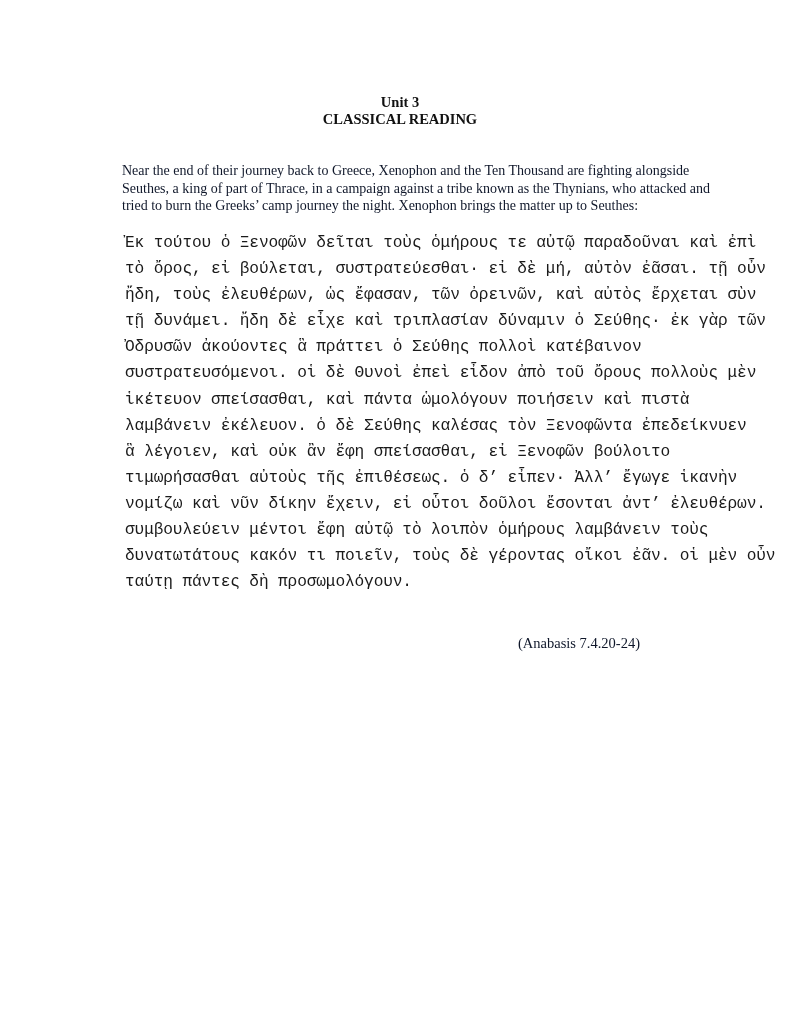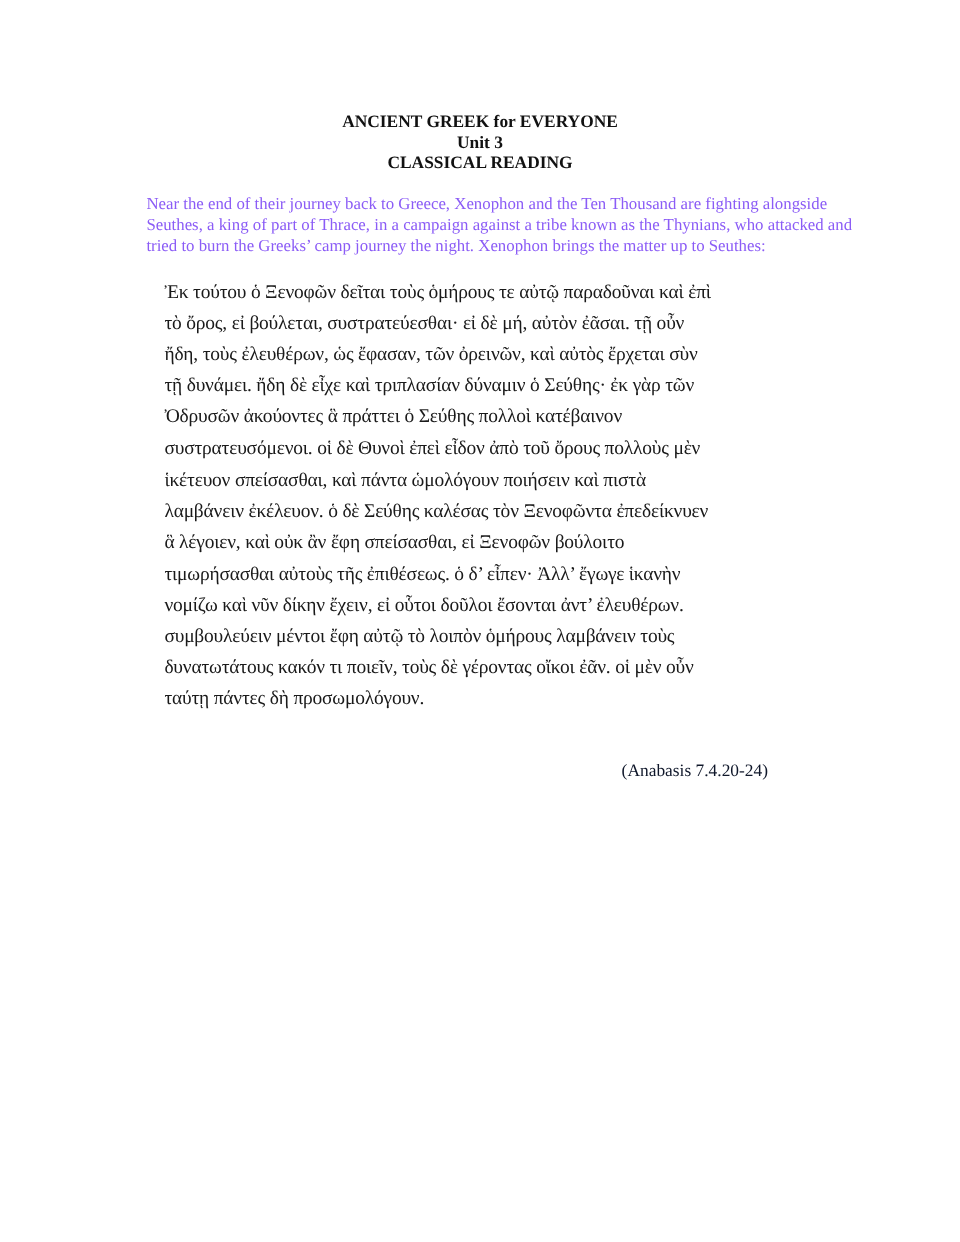"ANCIENT GREEK for EVERYONE" div { html: <div>ANCIENT GREEK for EVERYONE</div> -> none }
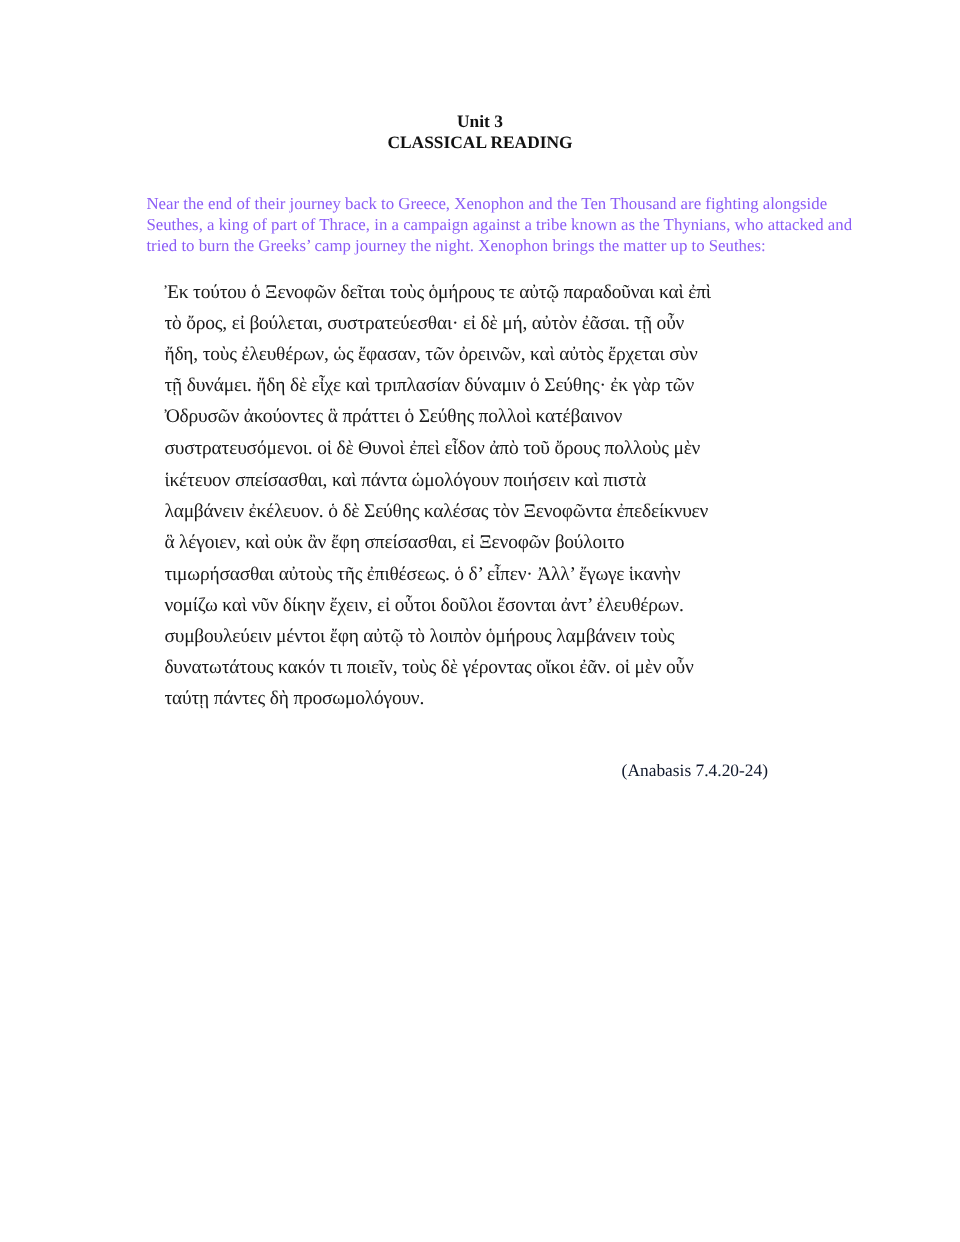"Near the end of their" .intro { color: #8b5cf6 -> #0f172a }
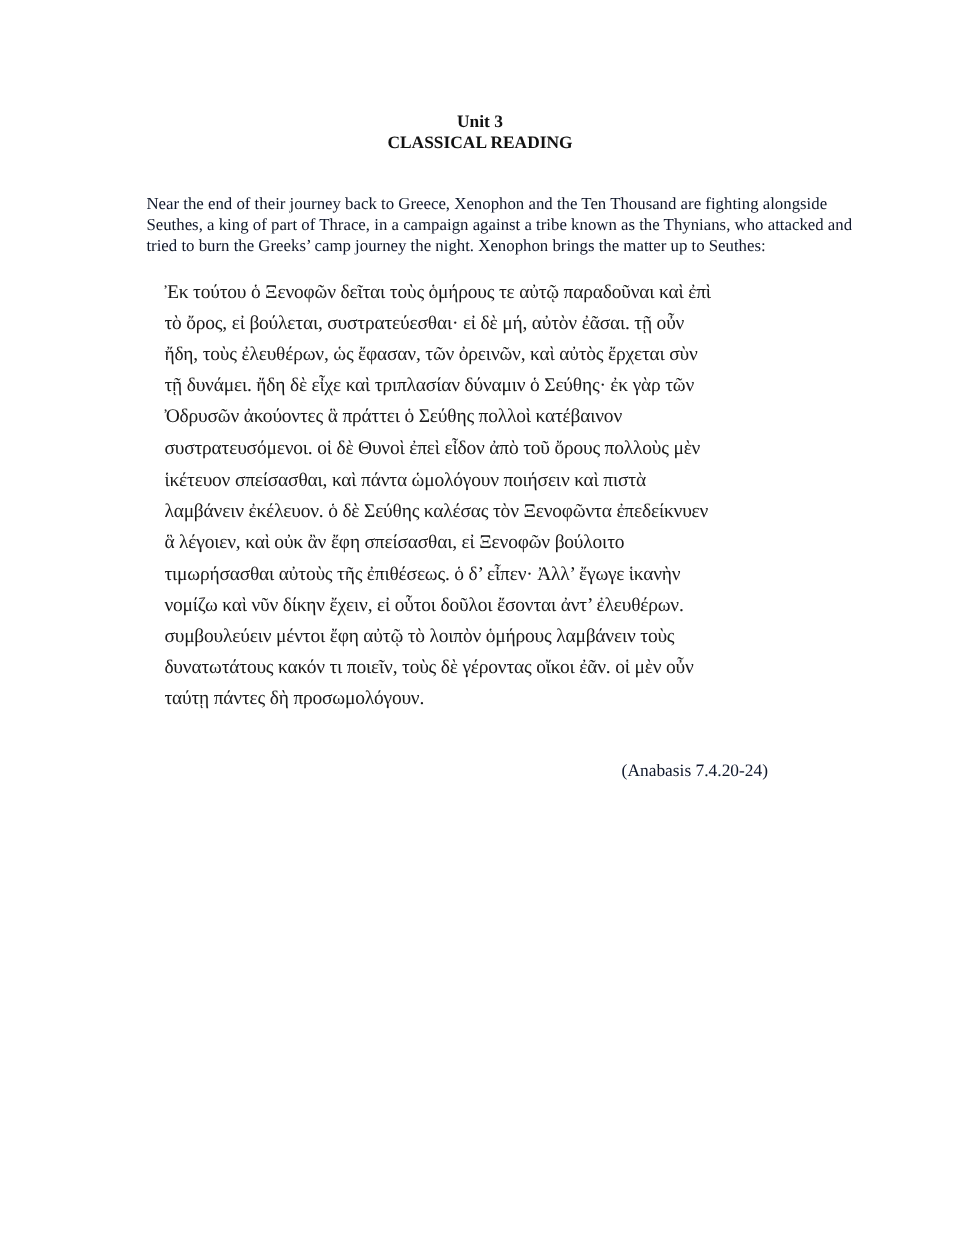"Ἐκ τούτου ὁ Ξενοφῶν δεῖται" .greek { font-family: Liberation Serif, serif -> Liberation Mono, monospace; left: 137px -> 125px }
